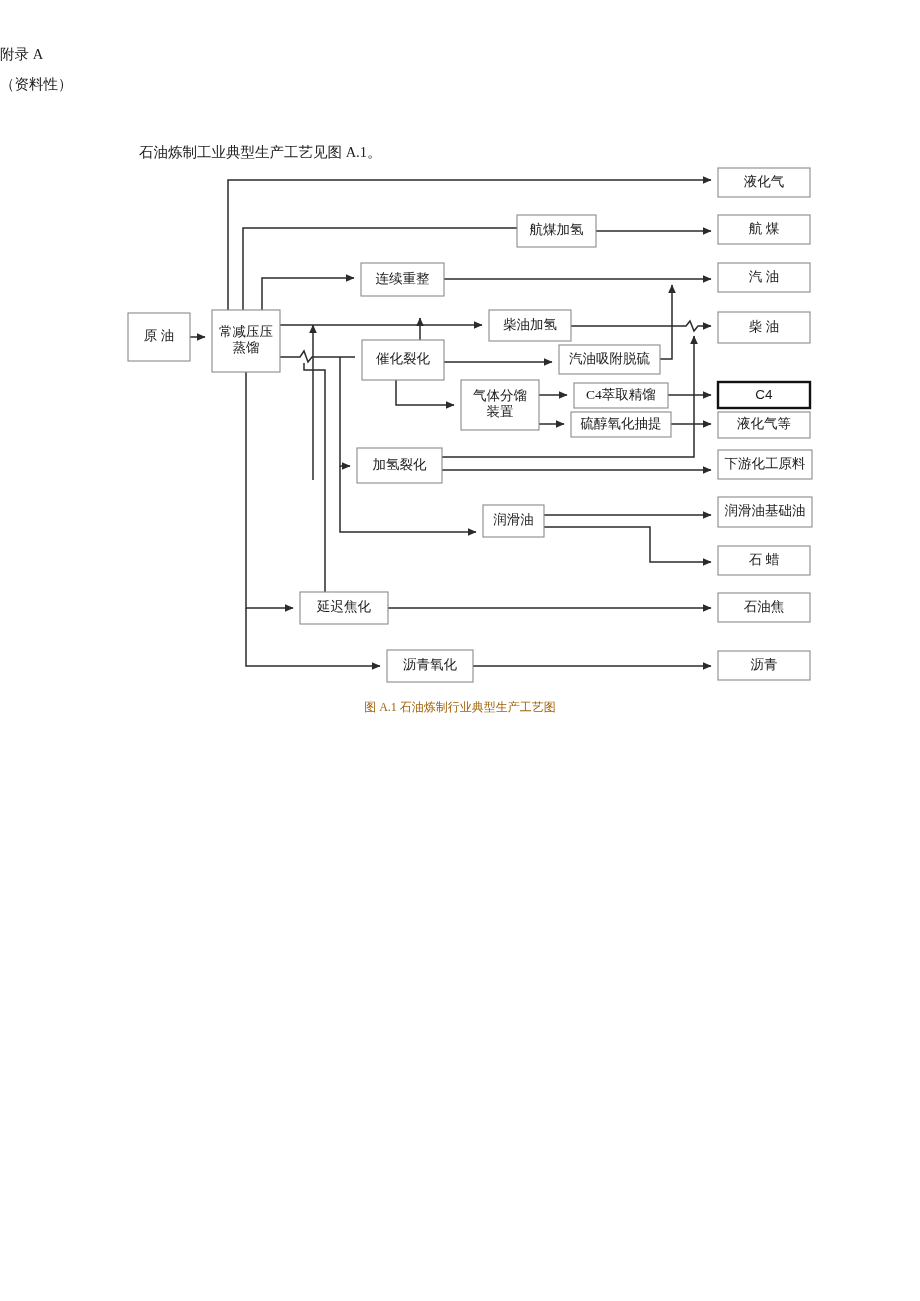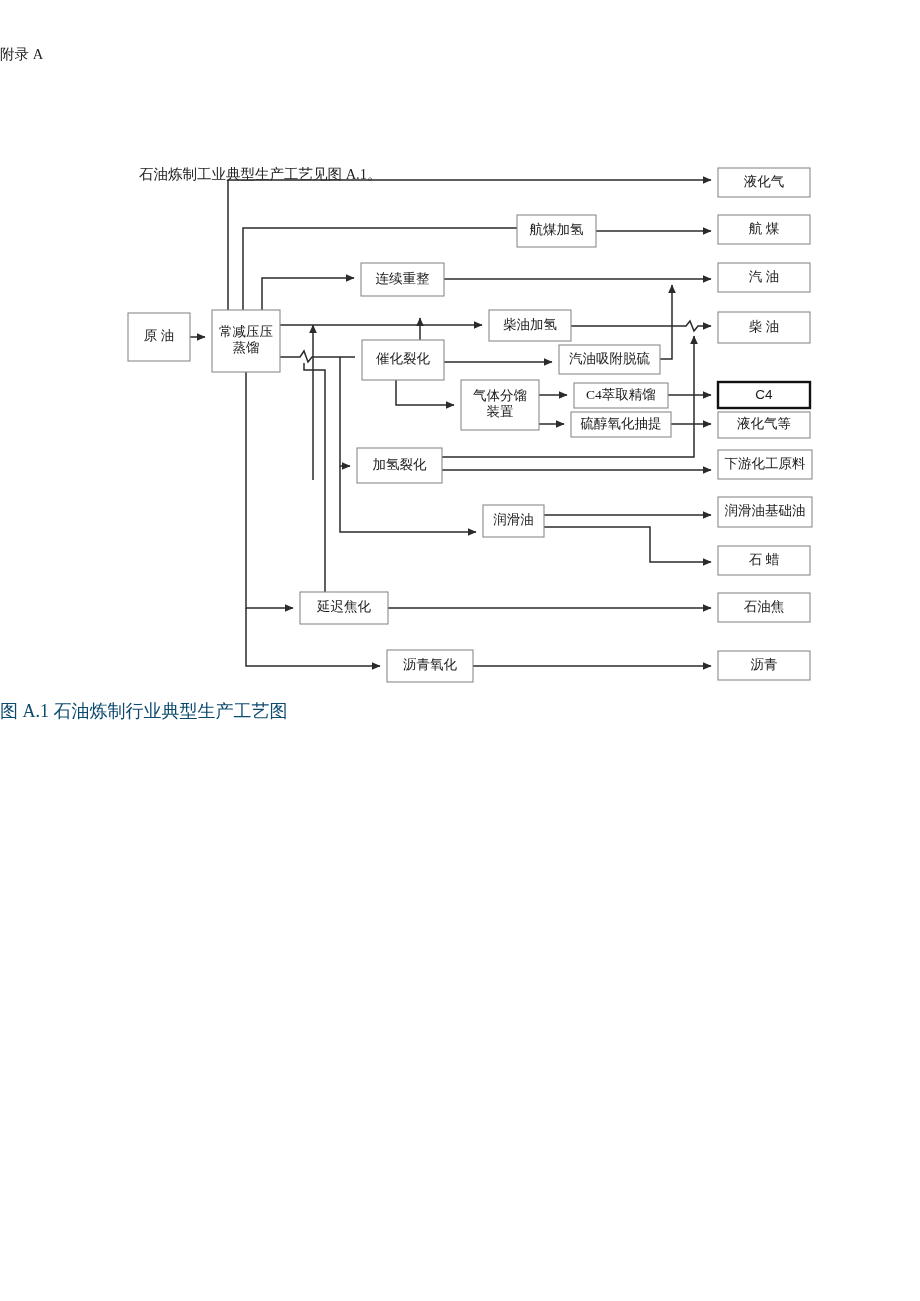"（资料性）" div.hdr { html: none -> <div>（资料性）</div> }
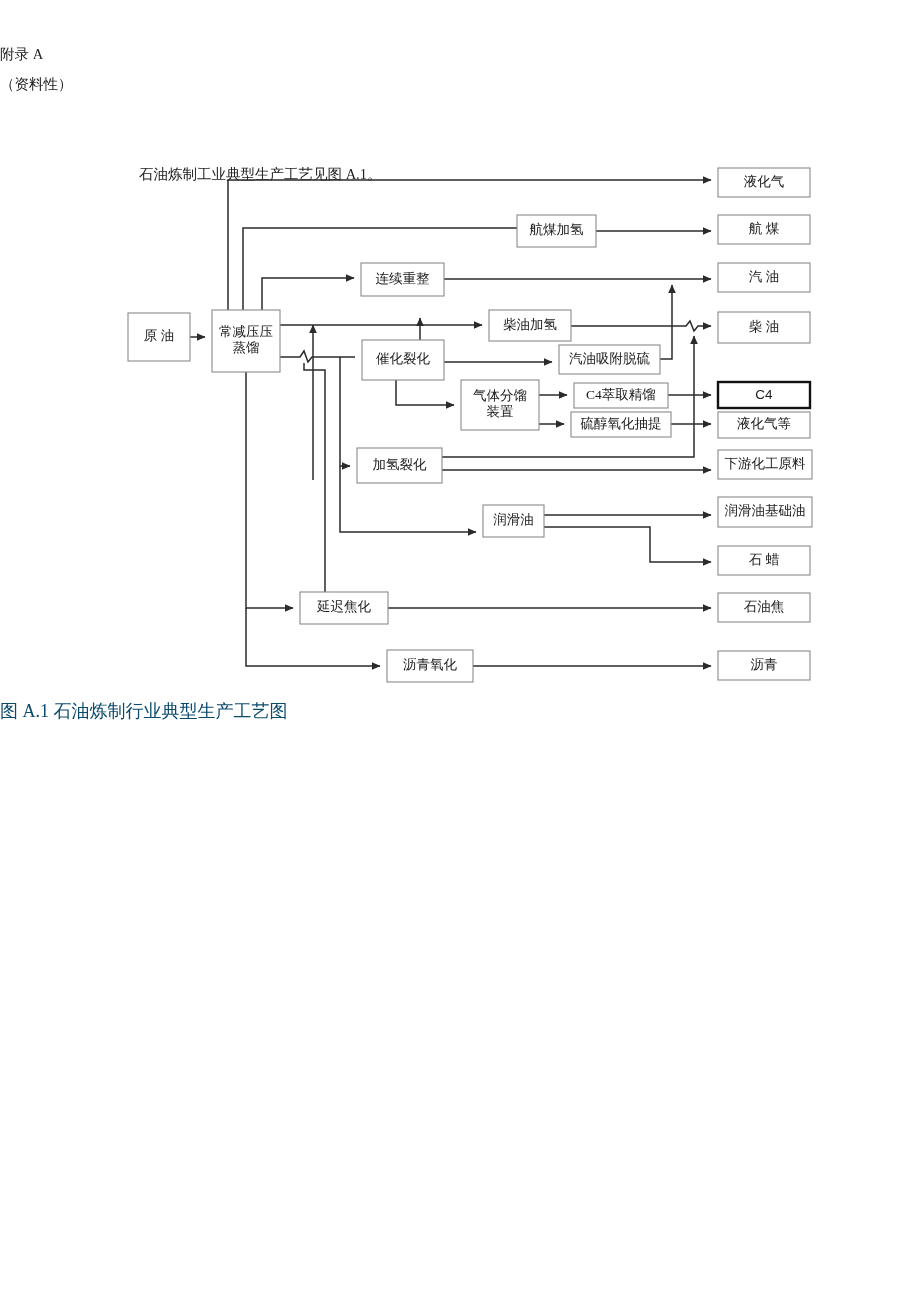"石油炼制工业典型生产工艺见图 A.1。" #intro-paragraph { margin-top: 22px -> none }
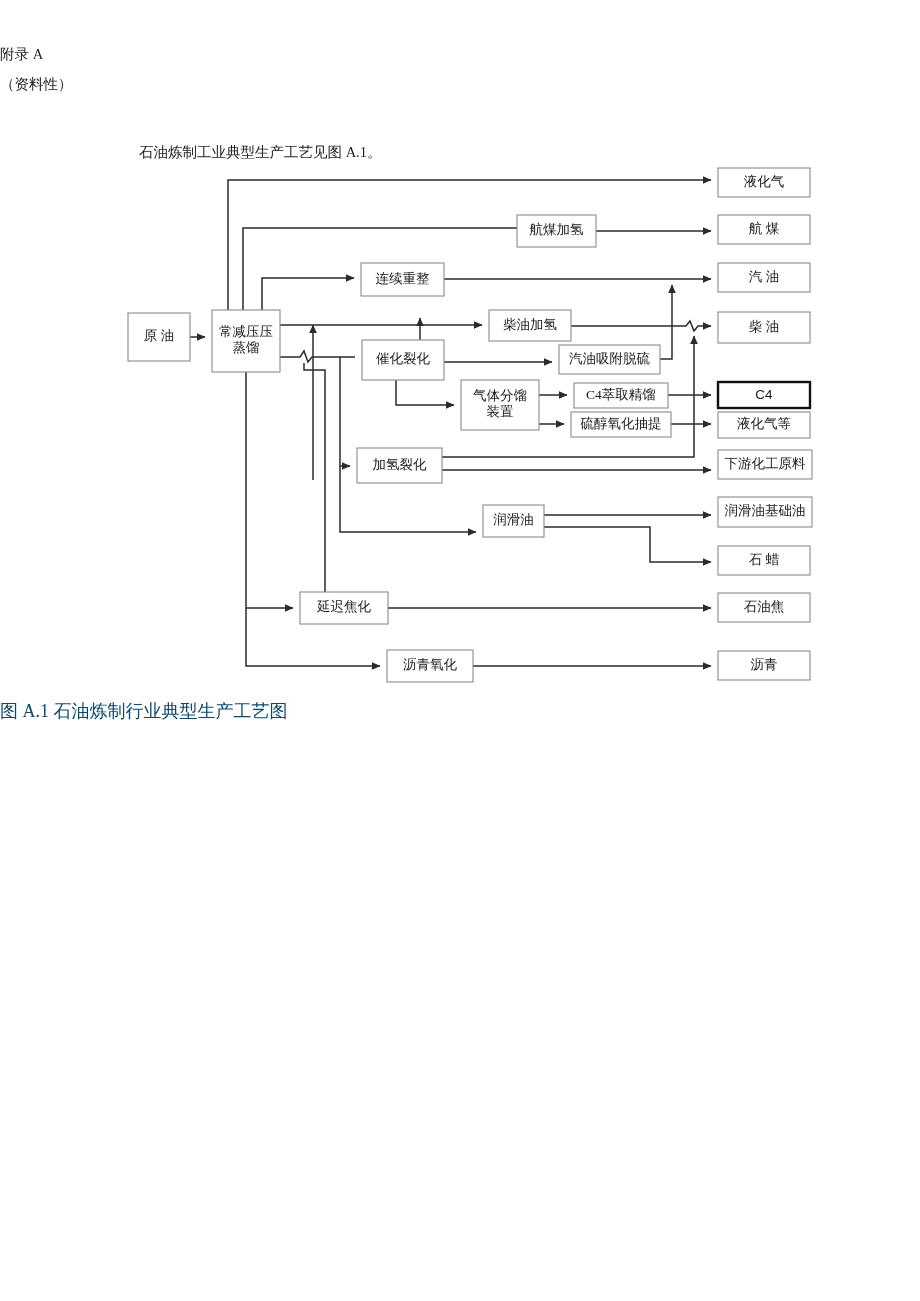"图 A.1 石油炼制行业典型生产工艺图" #figure-caption { color: #0c4a6e -> #a16207; font-size: 18px -> 12px; text-align: none -> center }
